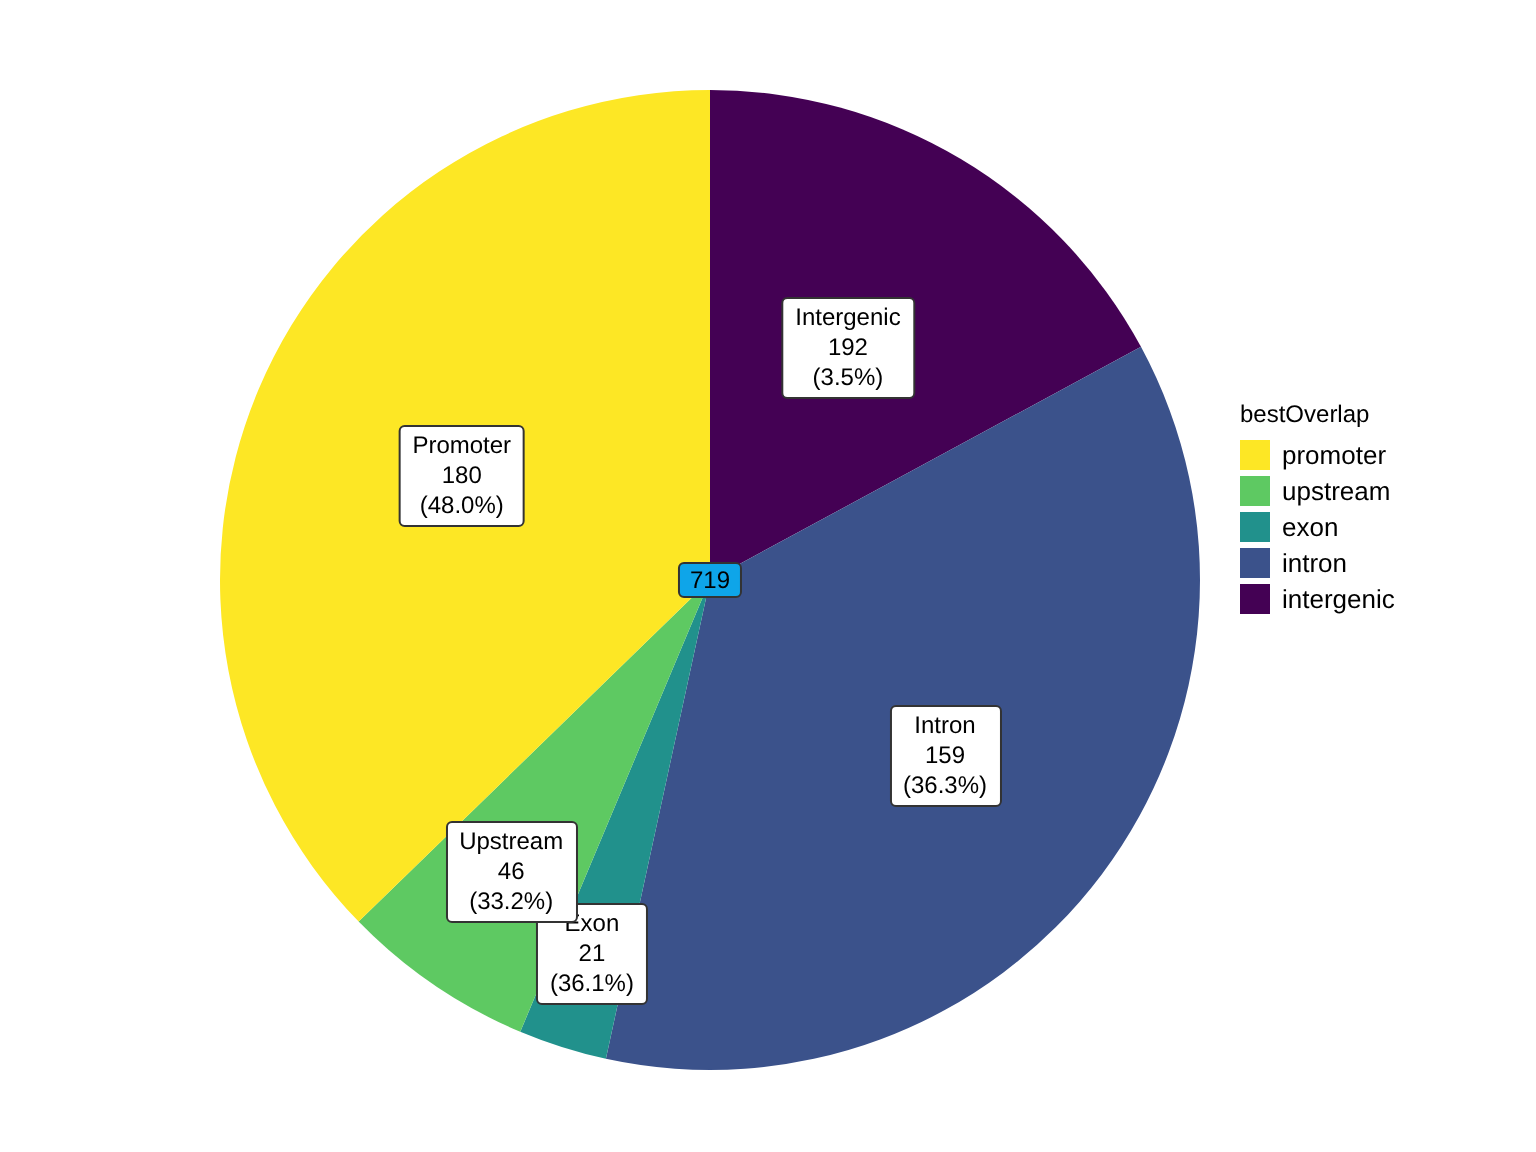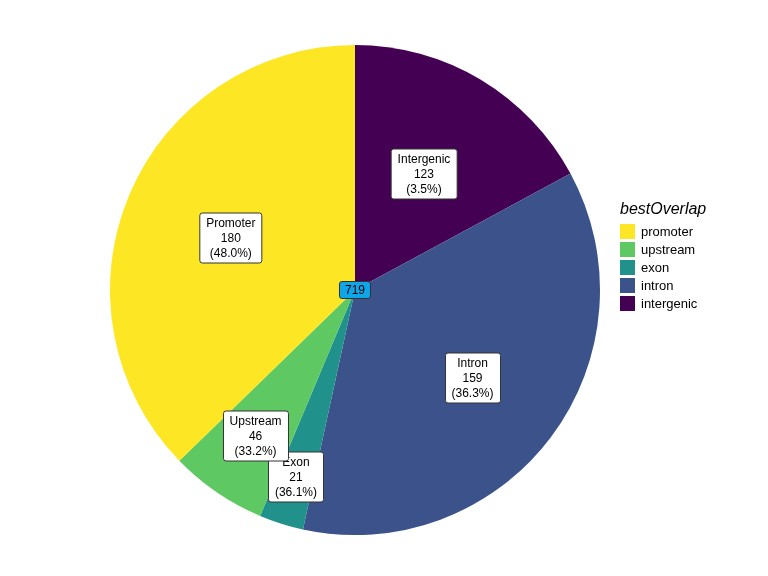"123" div { text: 123 -> 192 }
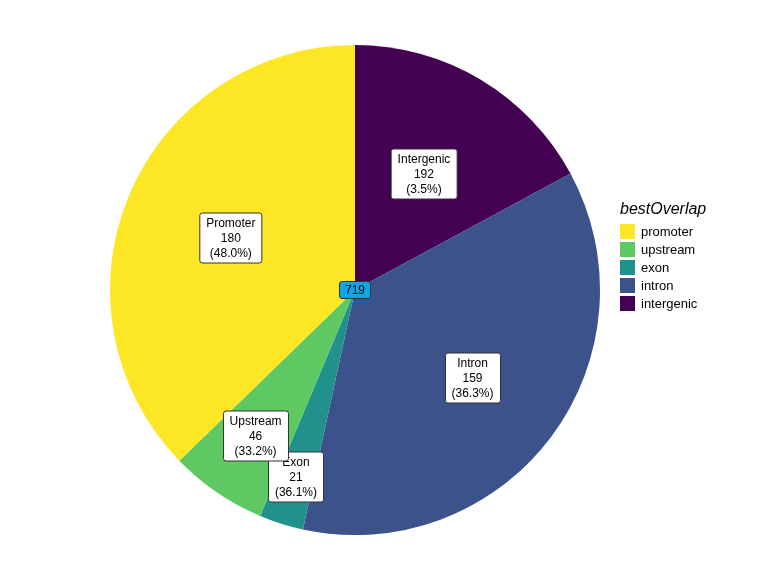"bestOverlap" #legend .legend-title { font-size: 16px -> 12px; font-style: italic -> none }
